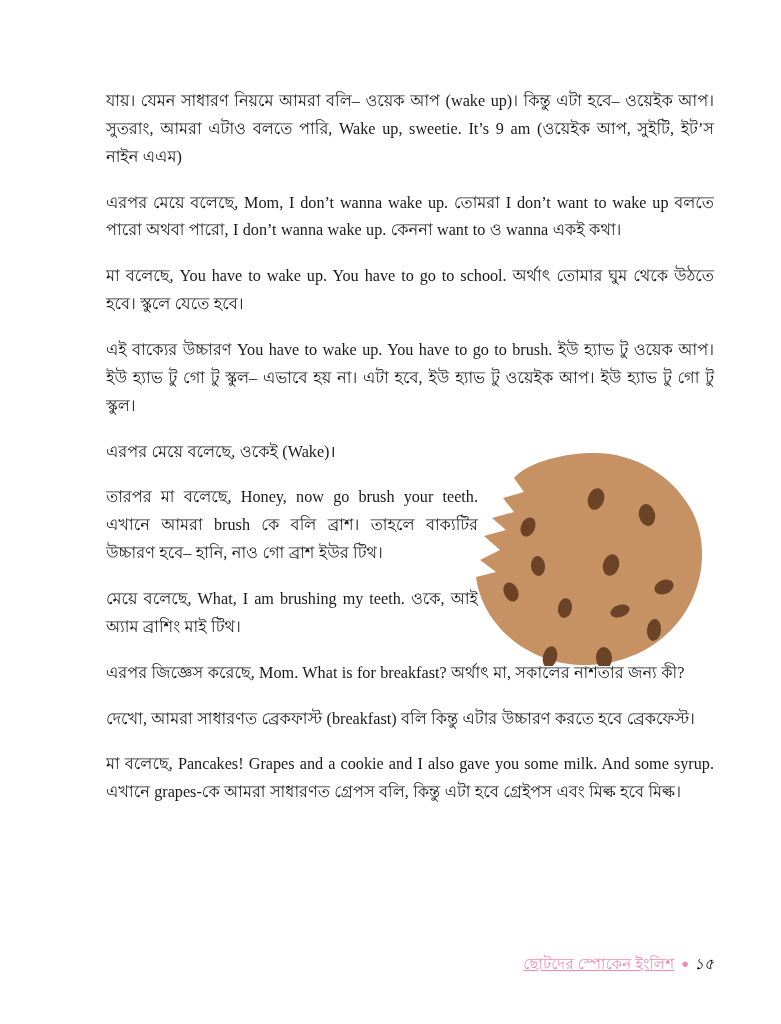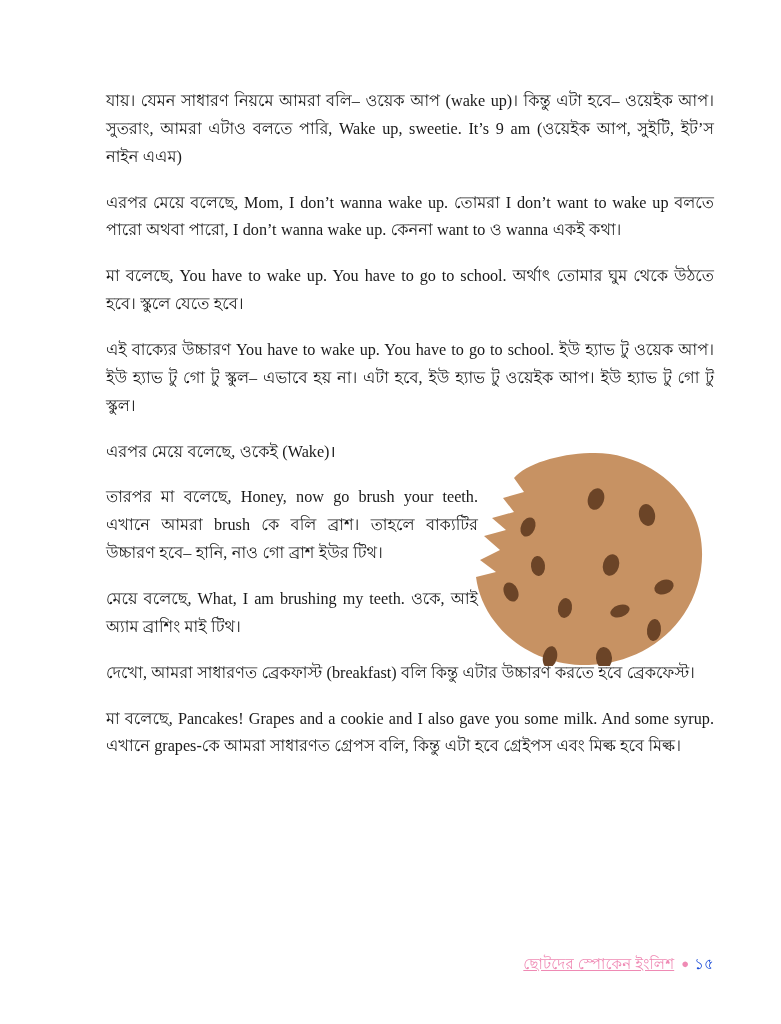"এই বাক্যের উচ্চারণ You have" p.para { text: school -> brush }
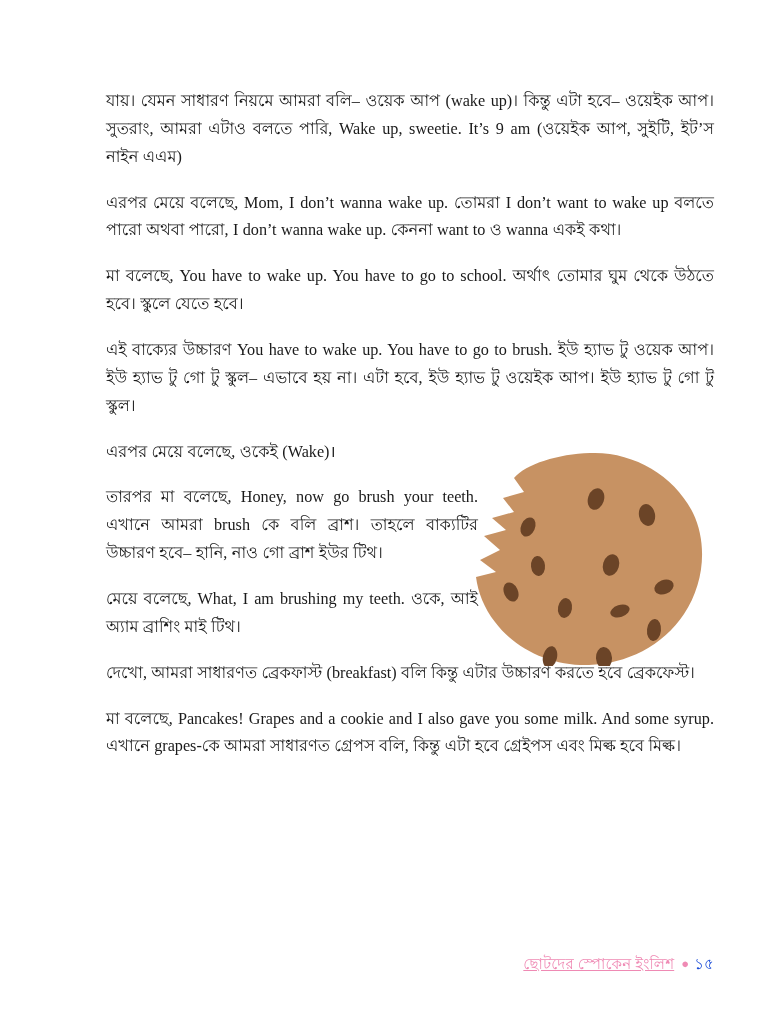"এরপর জিজ্ঞেস করেছে, Mom. What" p.para { html: none -> <p>এরপর জিজ্ঞেস করেছে, Mom. What is for breakfast? অর্থাৎ মা, সকালের নাশতার জন্য কী?</p> }
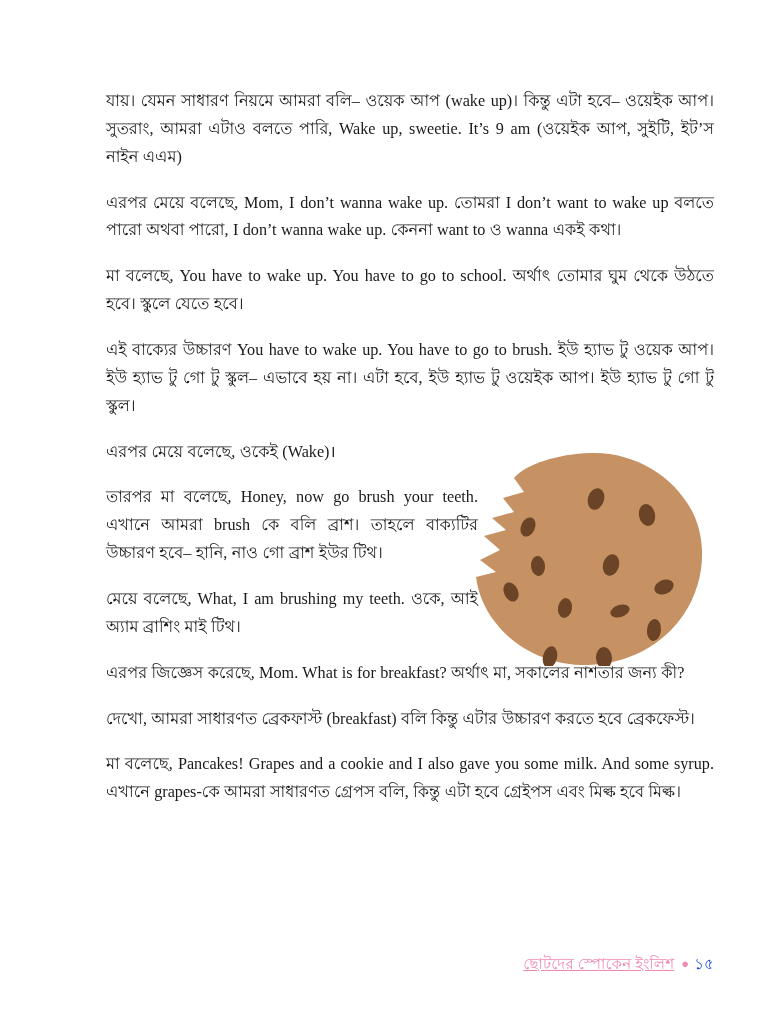"১৫" .footer .page-number { color: #1d4ed8 -> #000000; font-style: none -> italic }
